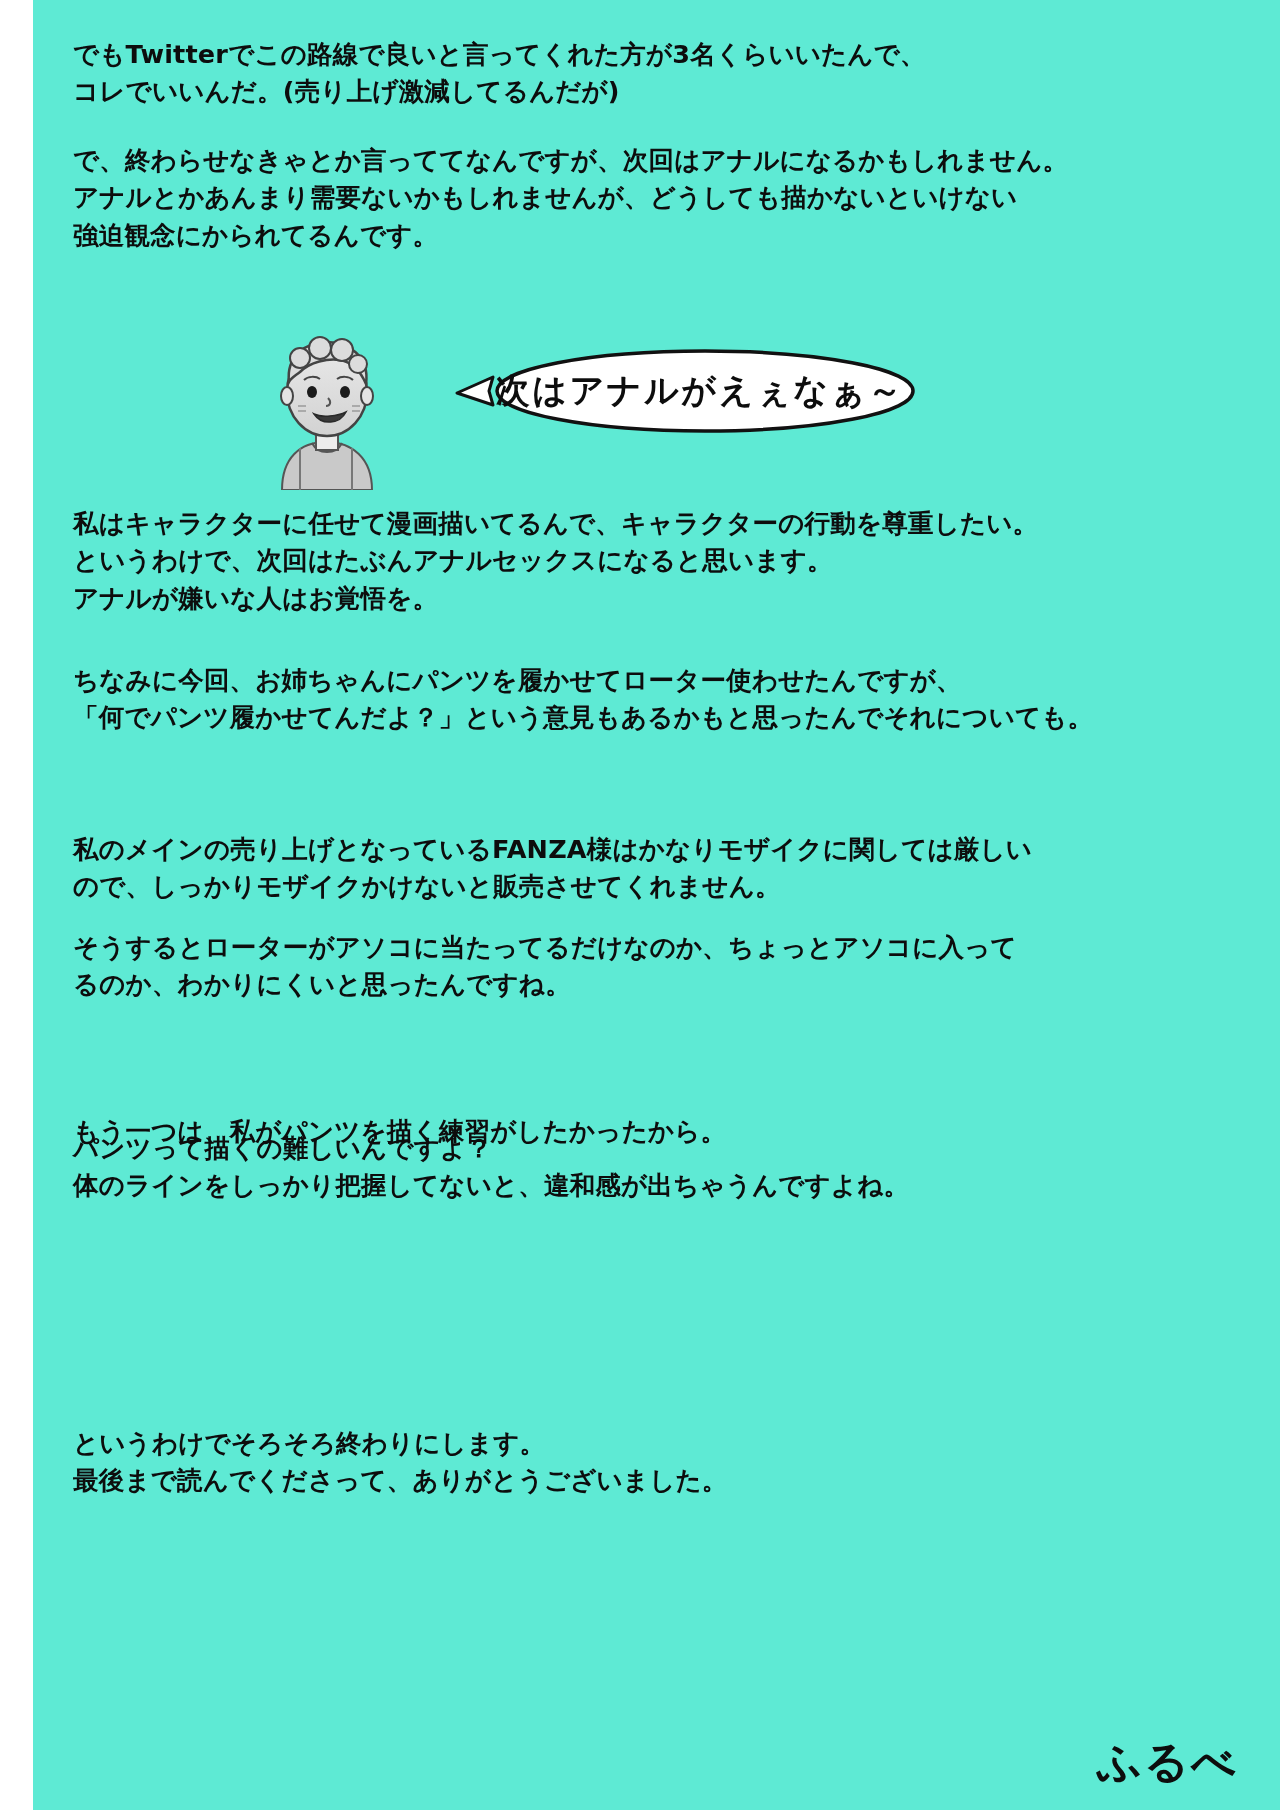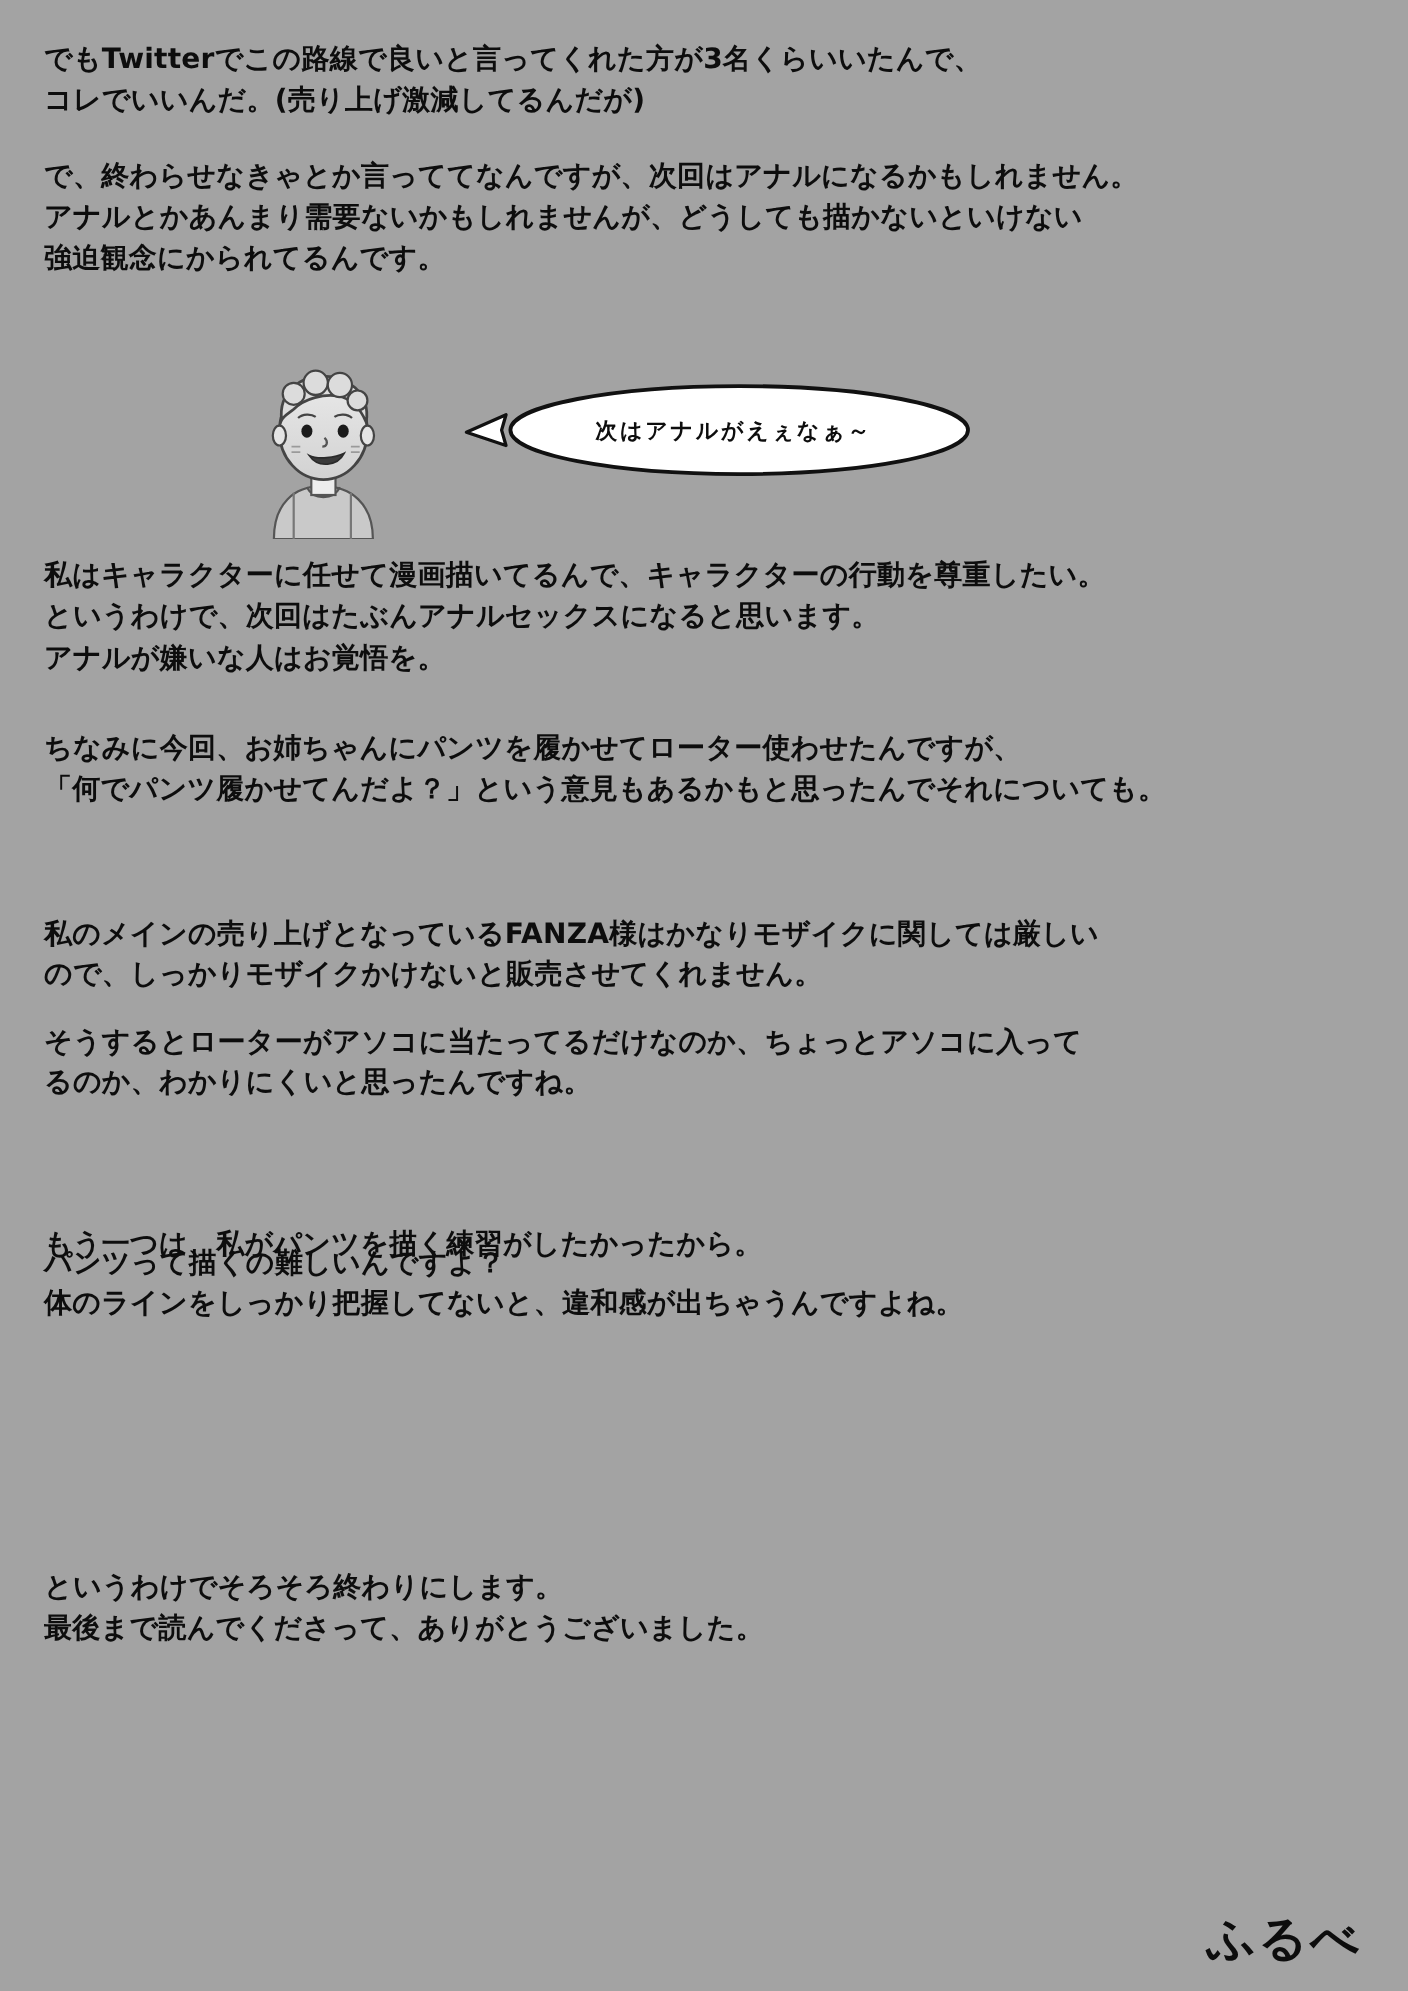"でもTwitterでこの路線で良いと言ってくれた方が3名くらいいたんで、" .page { background: #a3a3a3 -> #5eead4; margin-left: none -> 33px }
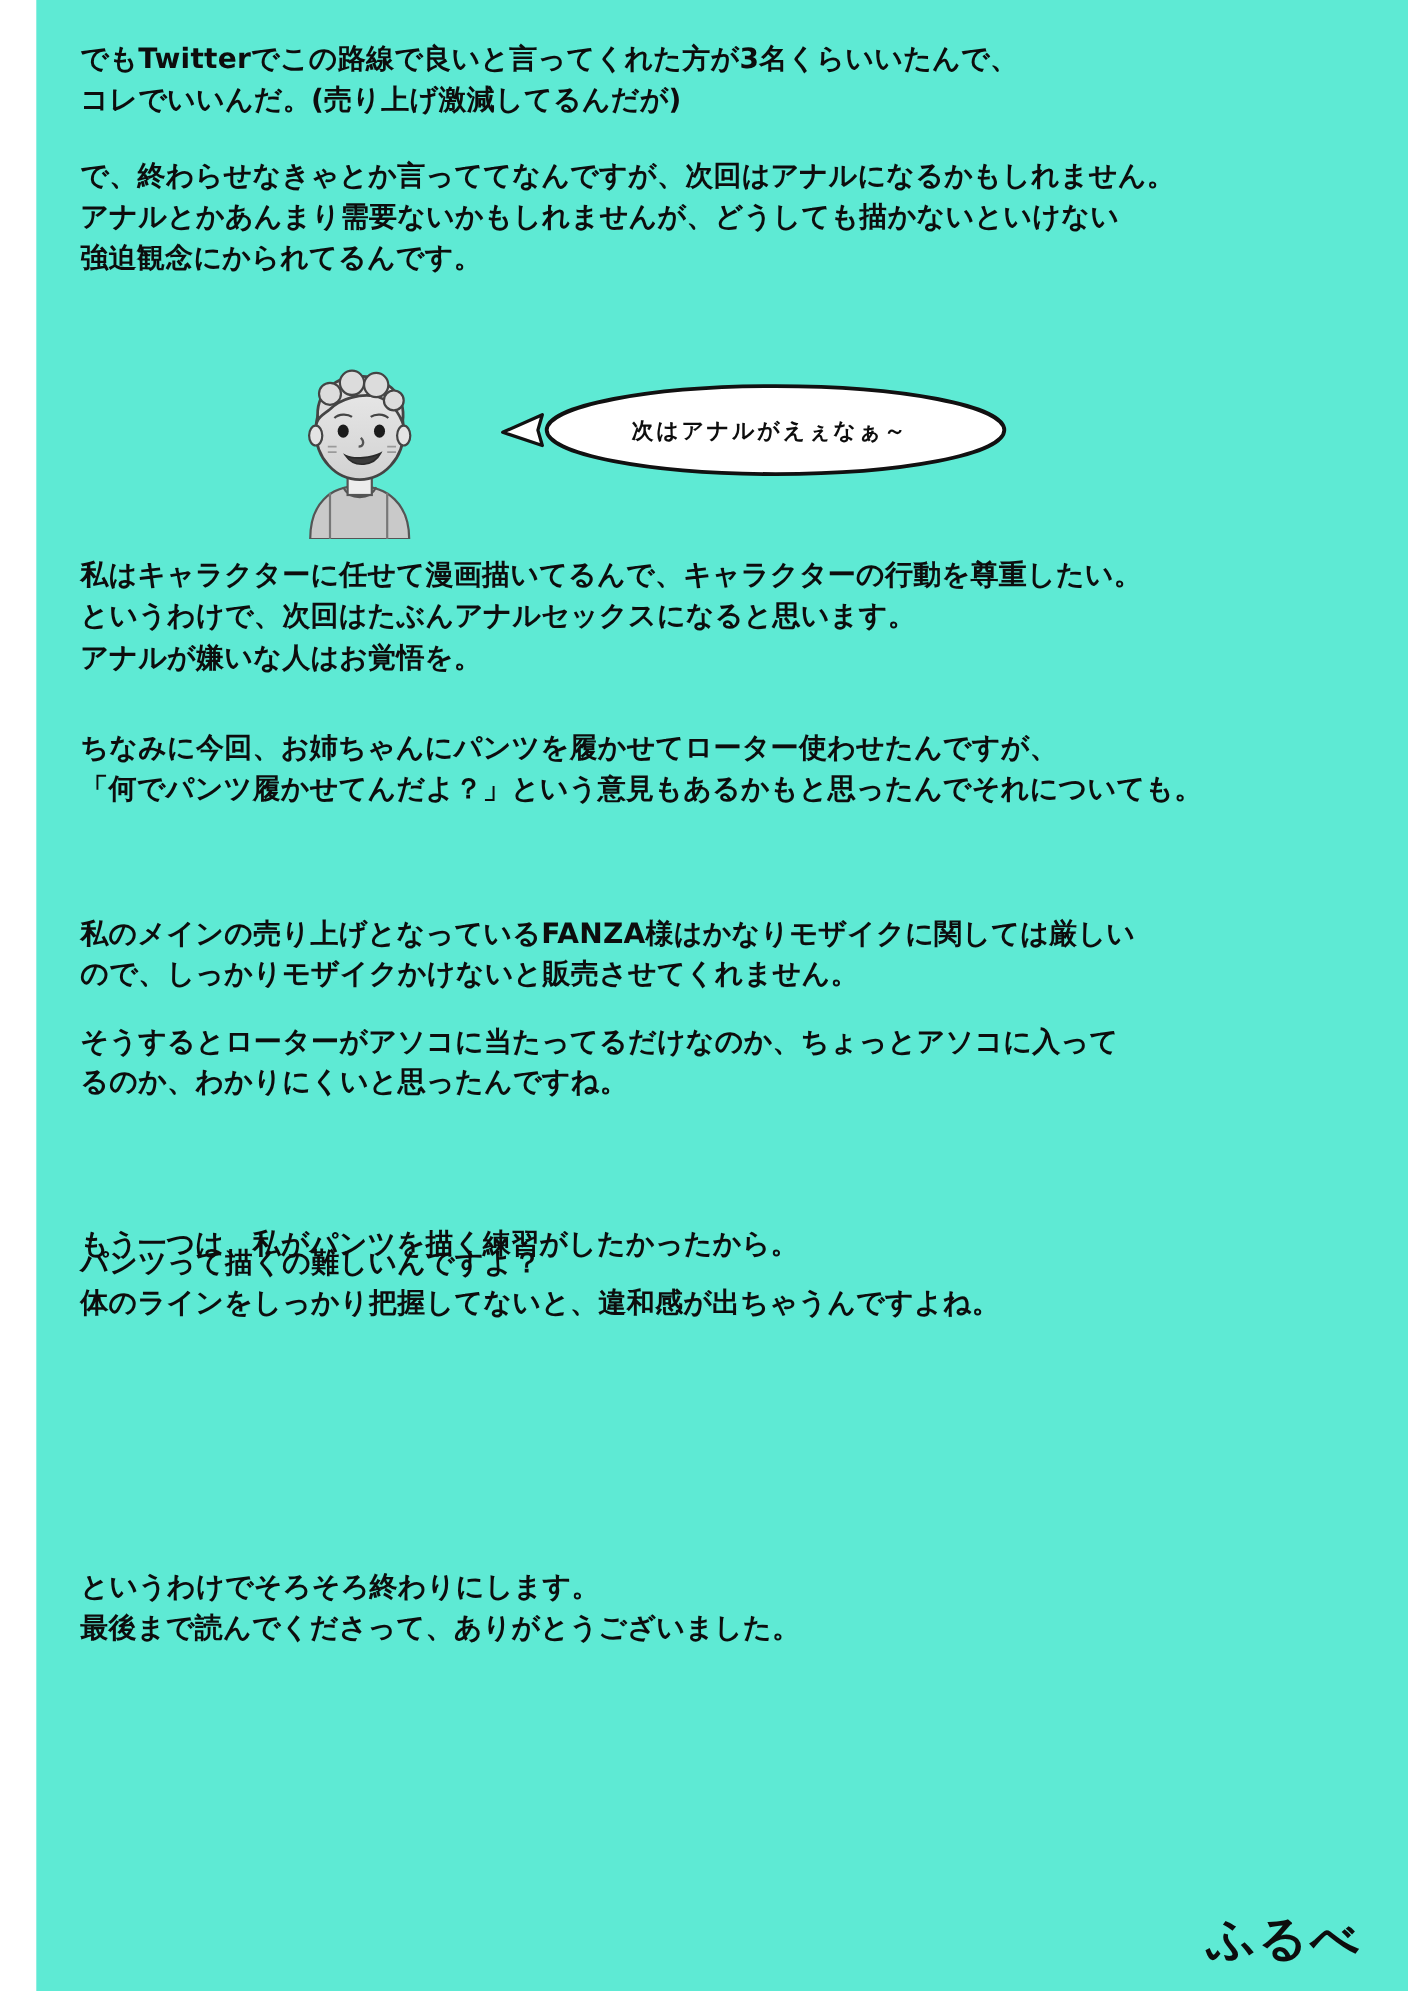"次はアナルがえぇなぁ～" .balloon-text { font-size: 20px -> 34px }
